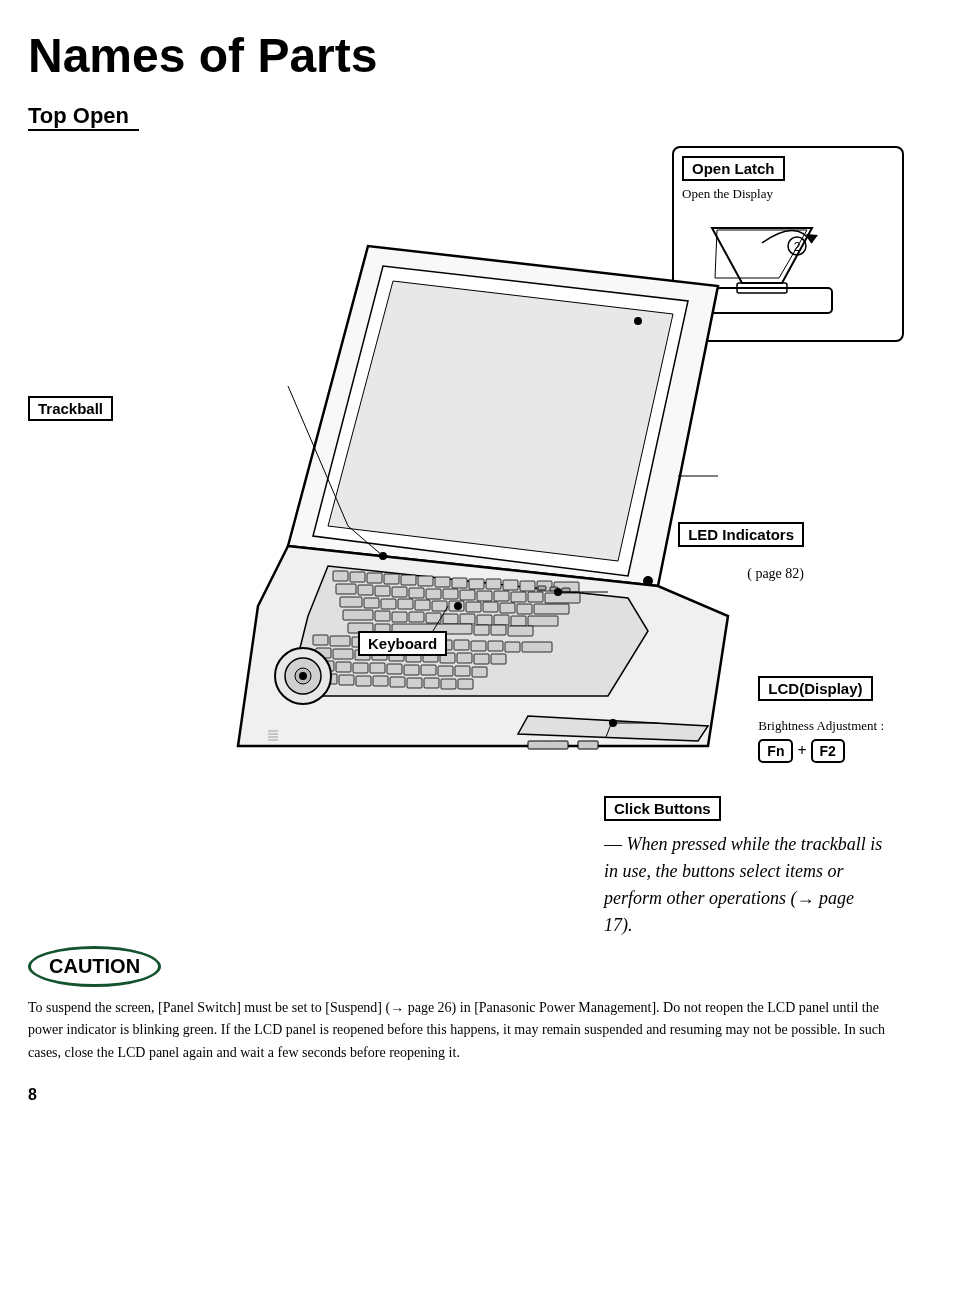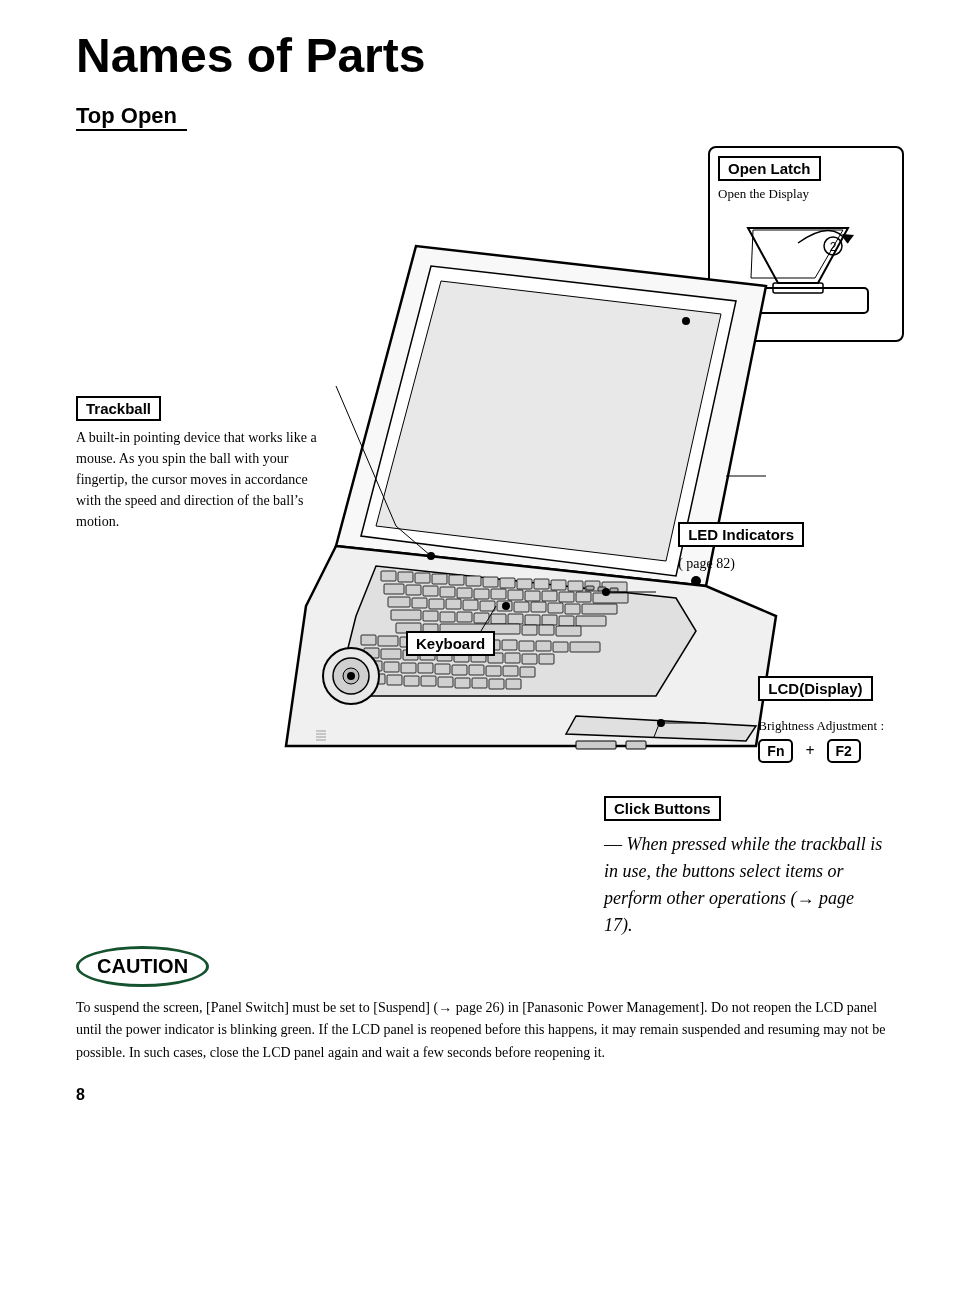"Names of Parts" .page-container { padding: 30px 50px 30px 76px -> 30px 50px 30px 28px }
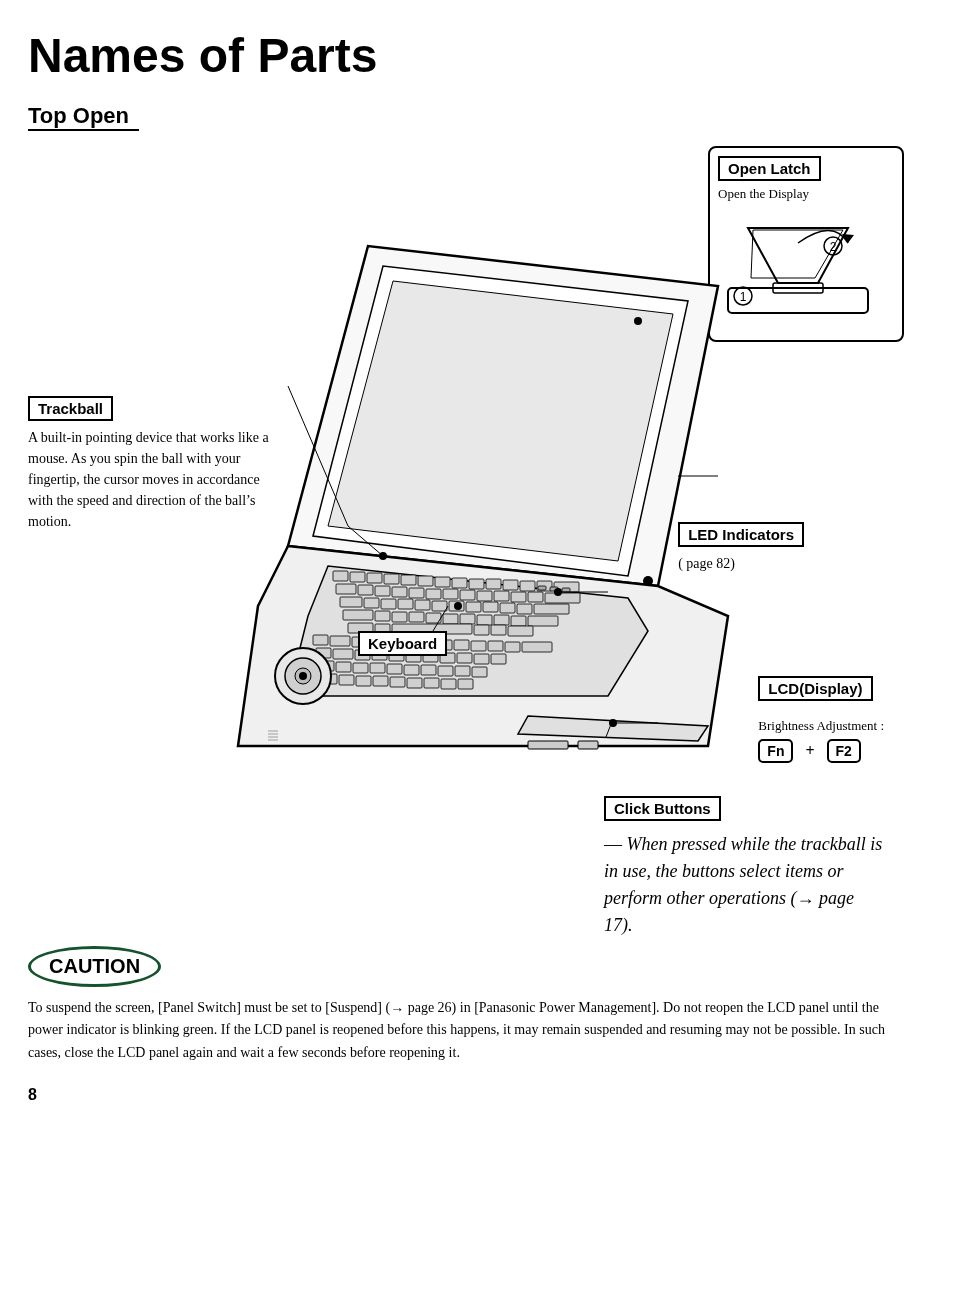"Open Latch" div { width: 196px -> 232px }
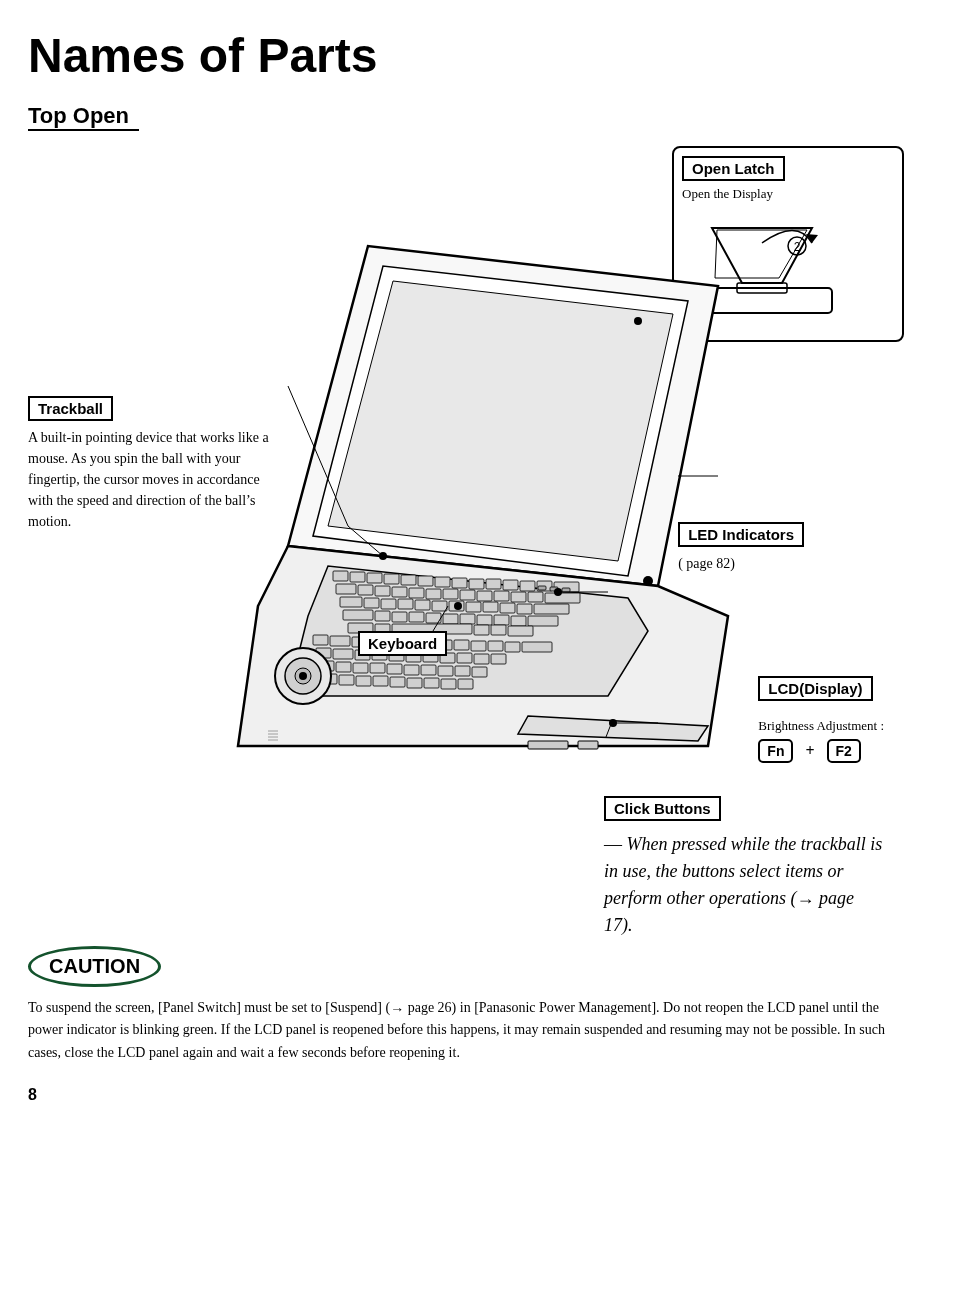"A built-in pointing device that" div.part-description { html: <div>A built-in pointing device that works like a mouse. As you spin the ball with your fingertip, the cursor moves in accordance with the speed and direction of the ball’s motion.</div> -> none }
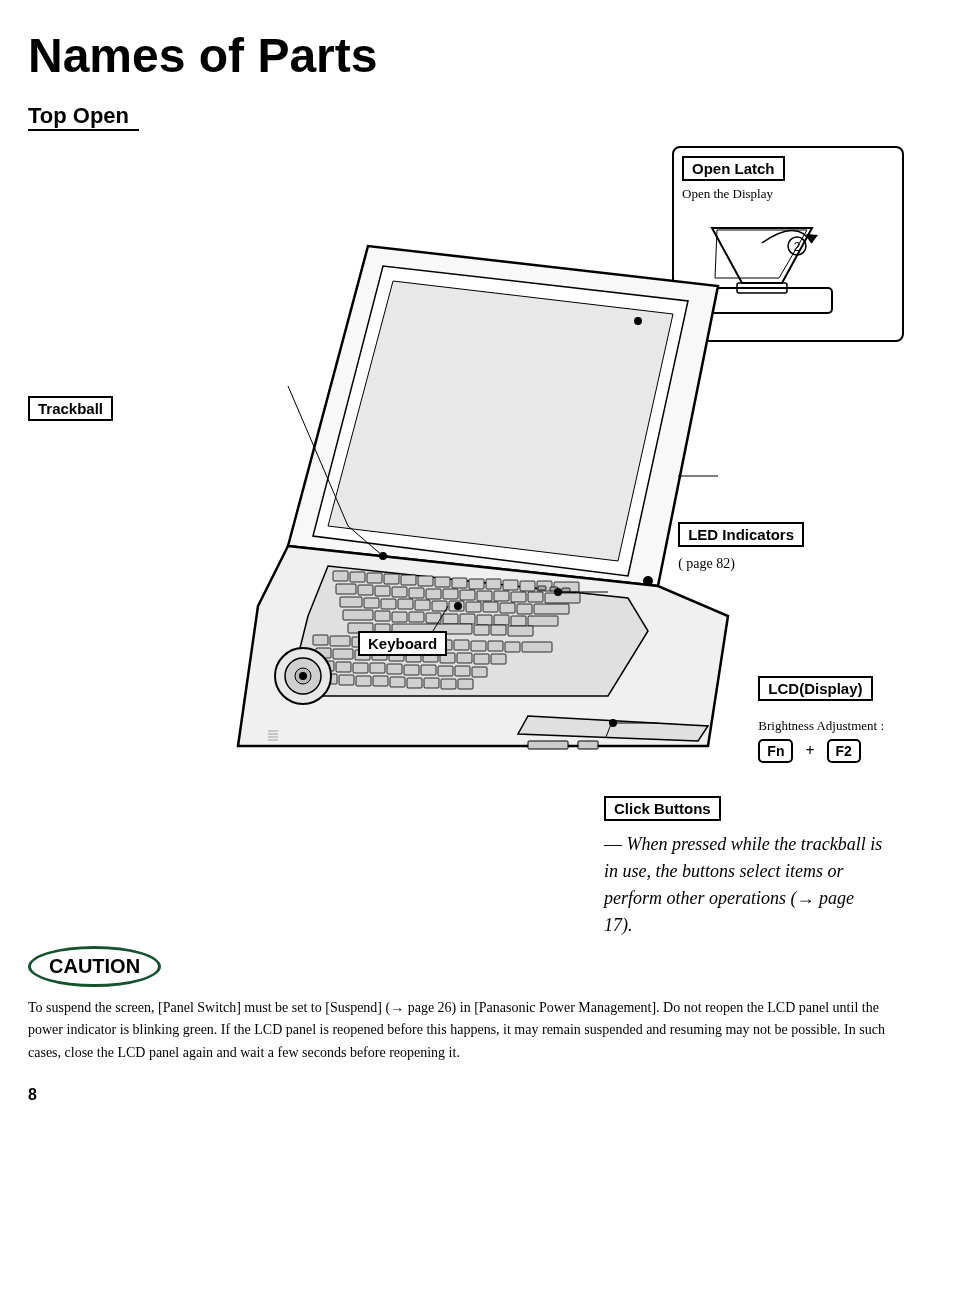"( page 82)" div { margin-top: 3px -> 13px; text-align: none -> right }
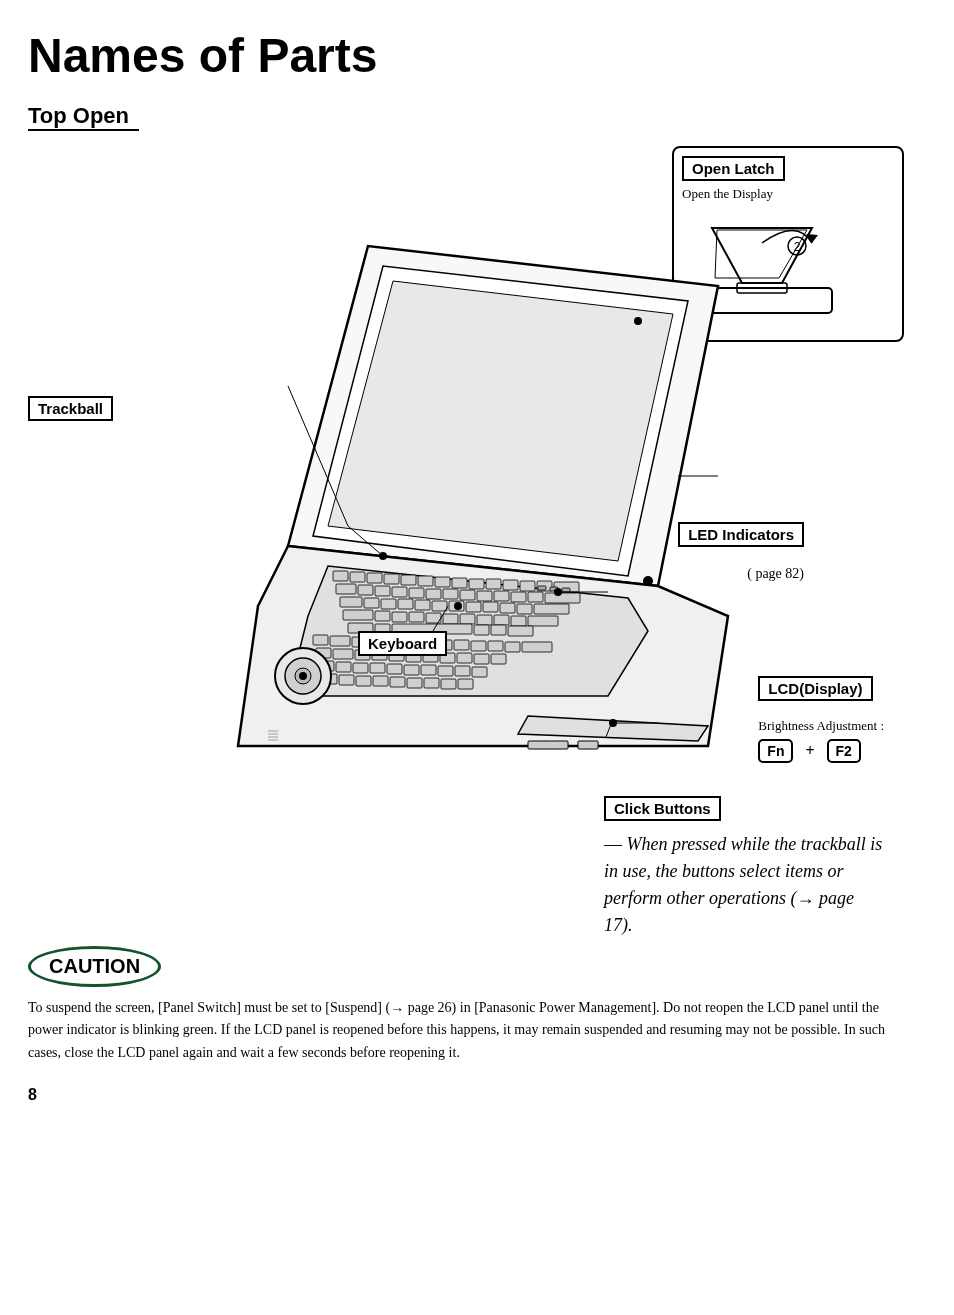"Fn" div { gap: 12px -> 4px }
